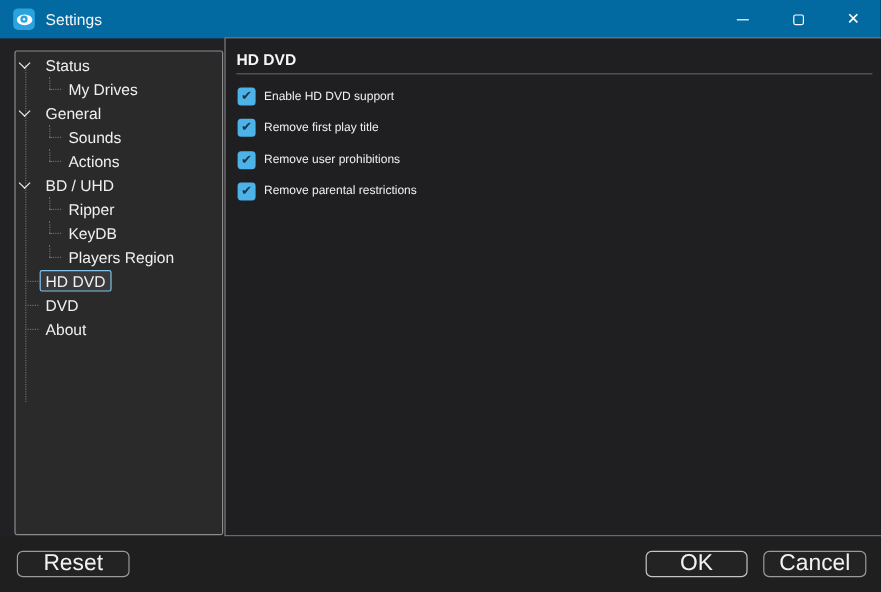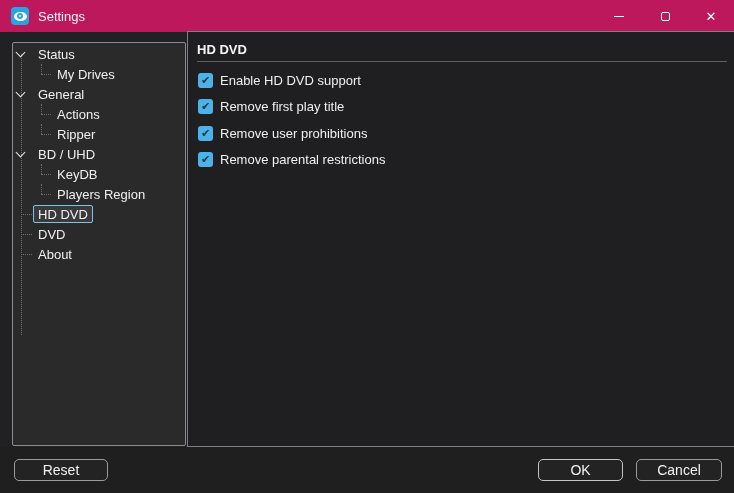"Settings" .titlebar { background: #be185d -> #0369a1 }
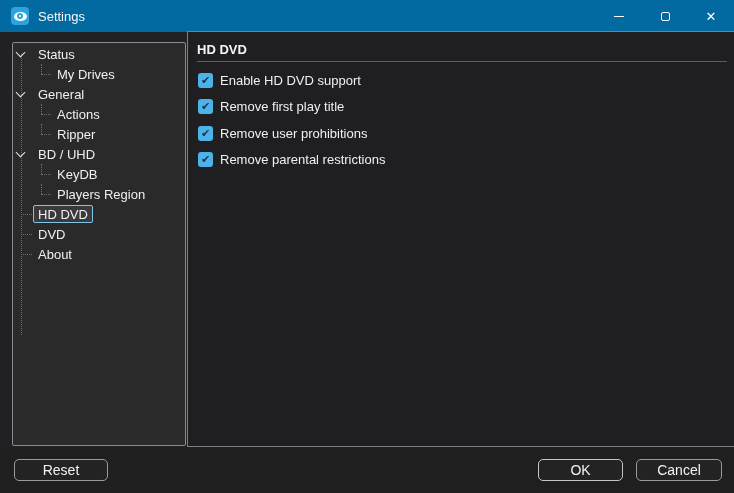"Enable HD DVD support" .check-row .cb-label { font-size: 13px -> 10px }
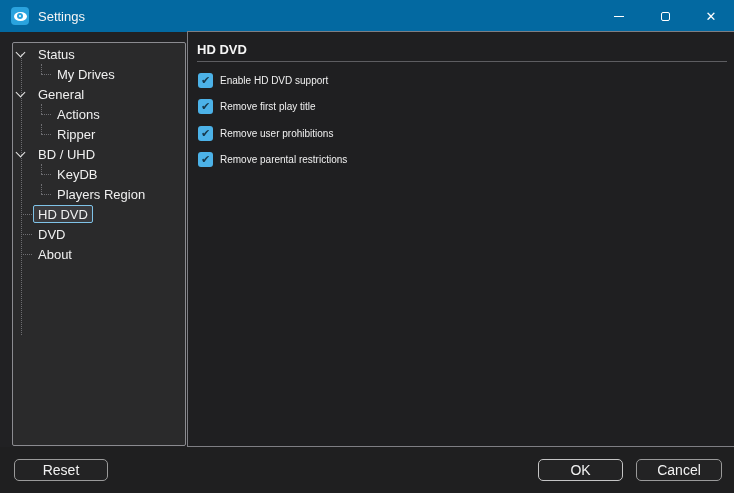"Sounds" div.tree-row { html: none -> <div> <span>Sounds</span> </div> }
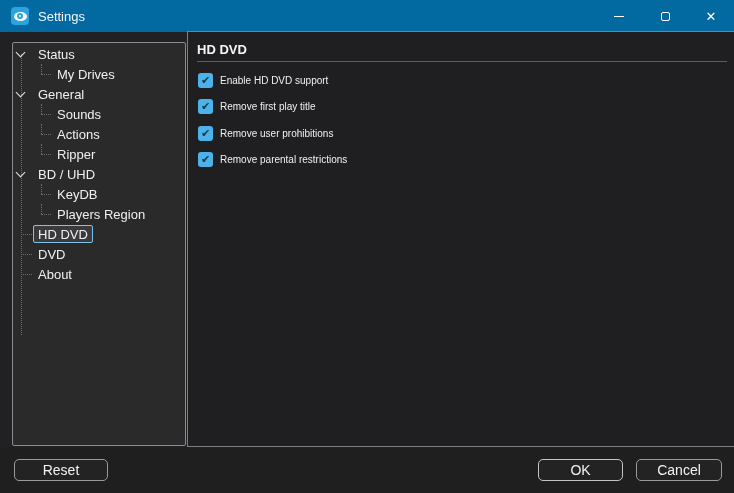"Ripper" div.tree-row { order: before "BD / UHD" -> after "BD / UHD" }
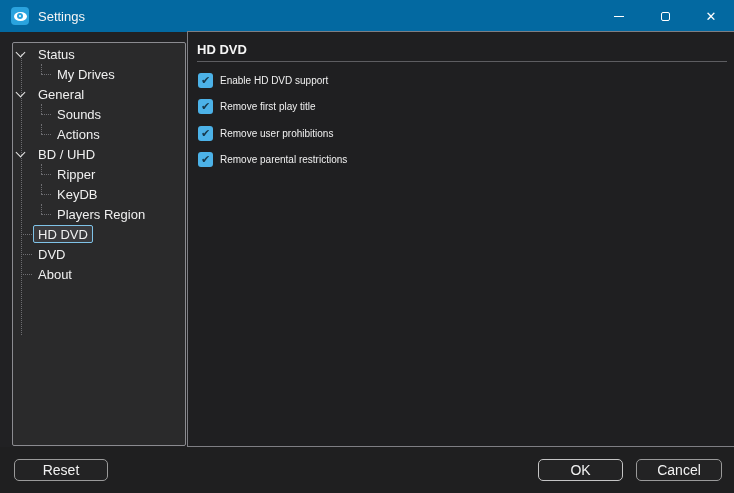"Reset" .btn { font-size: 14px -> 19px }
